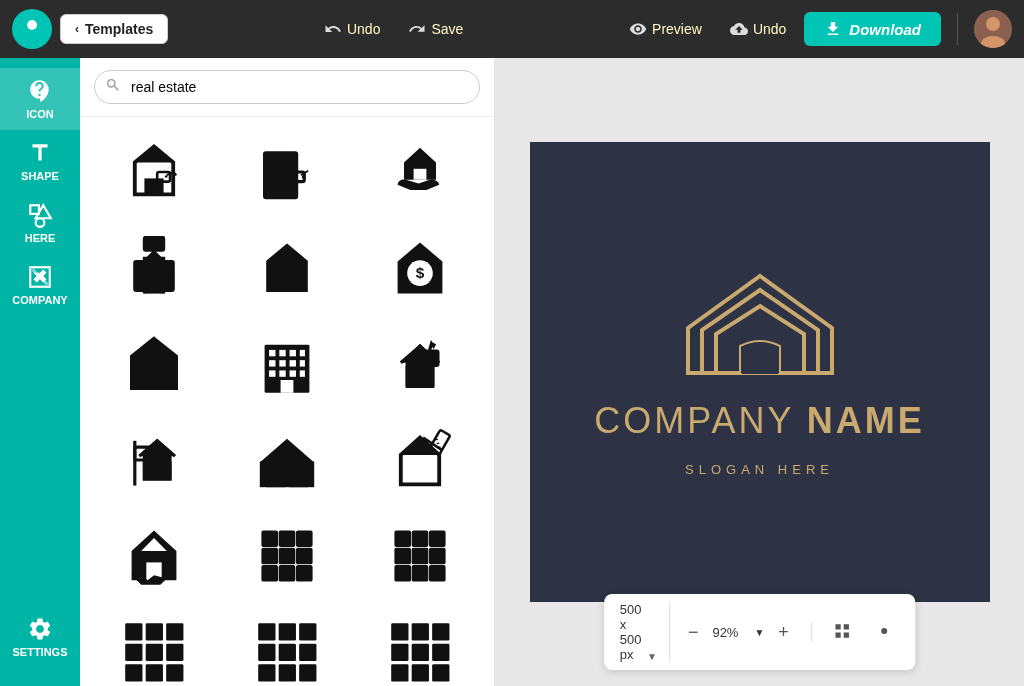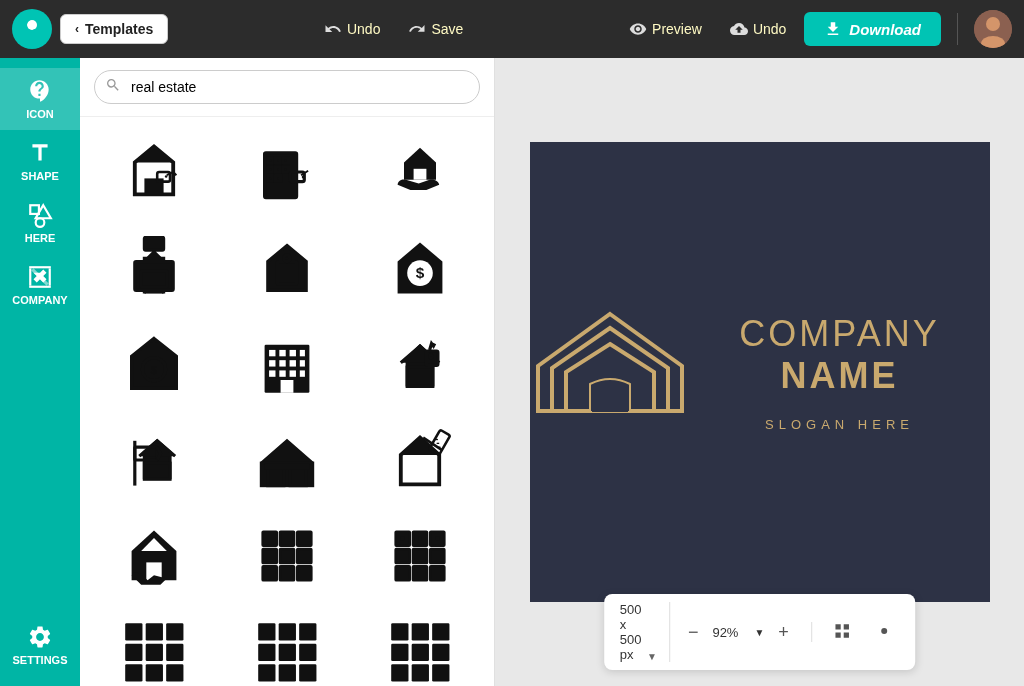"COMPANY NAME" .canvas-container { flex-direction: none -> column }
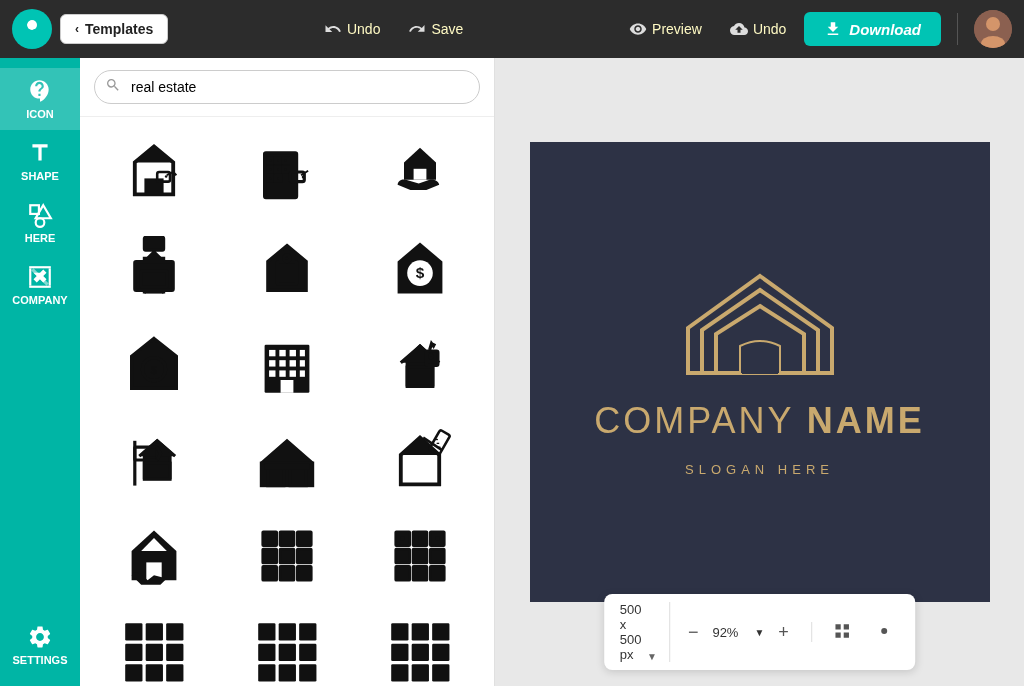"SETTINGS" .sidebar-bottom { padding-bottom: 10px -> 18px }
